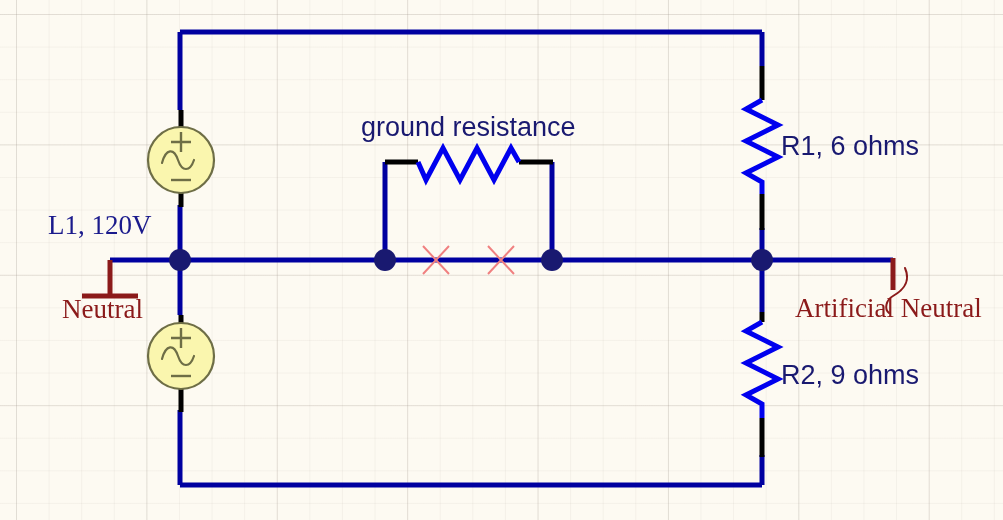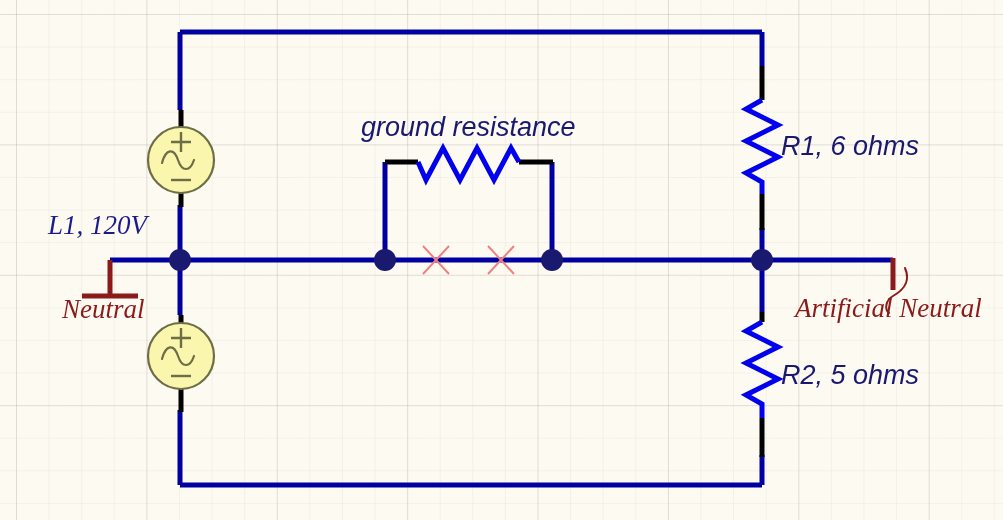"ground resistance" #canvas { font-style: italic -> none }
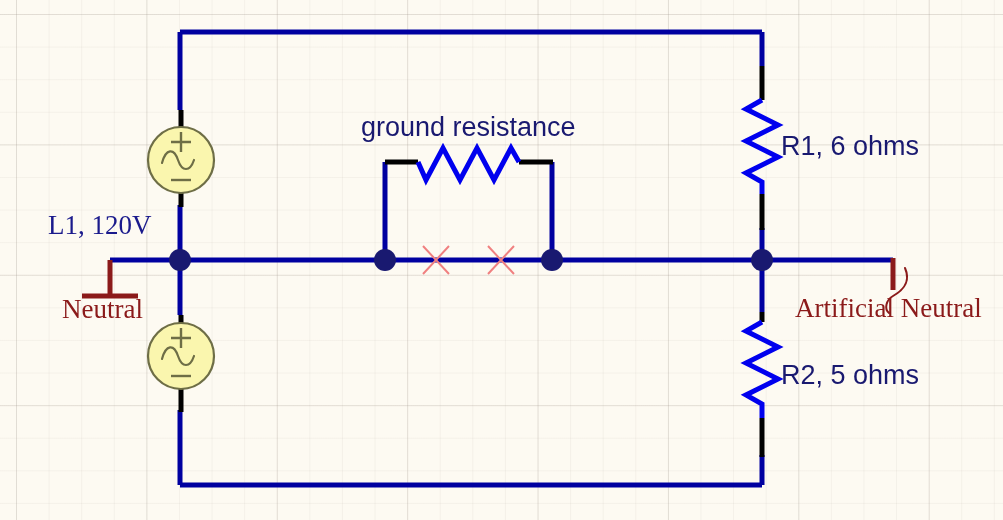"R2, 5 ohms" div.lbl { text: 5 -> 9 }
